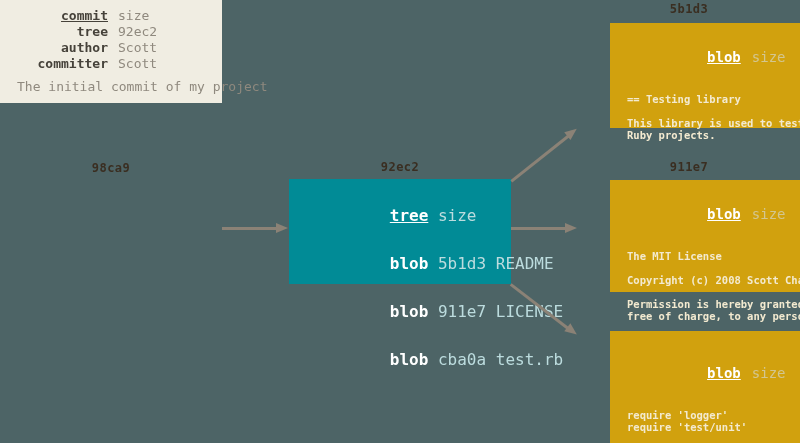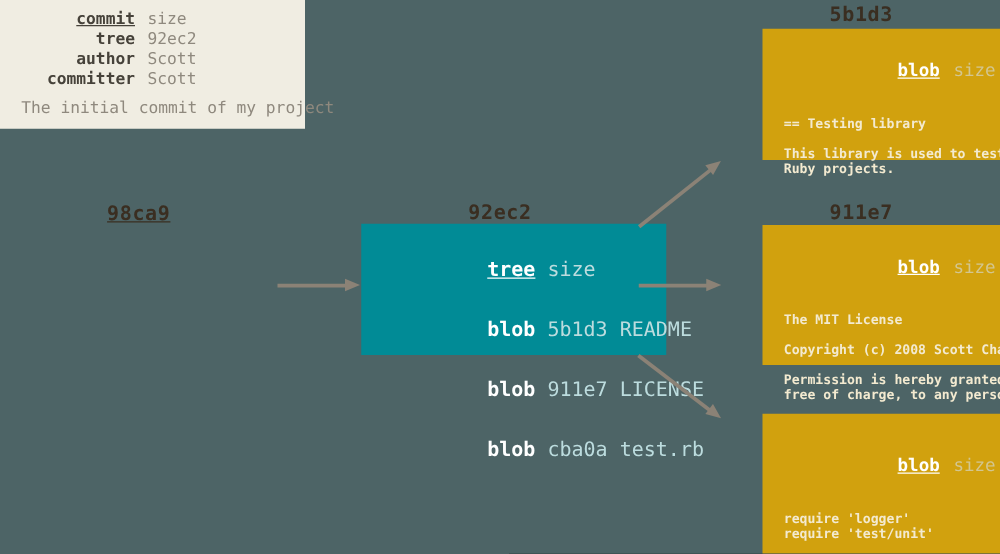"commit" .obj-box { width: 244px -> 222px }
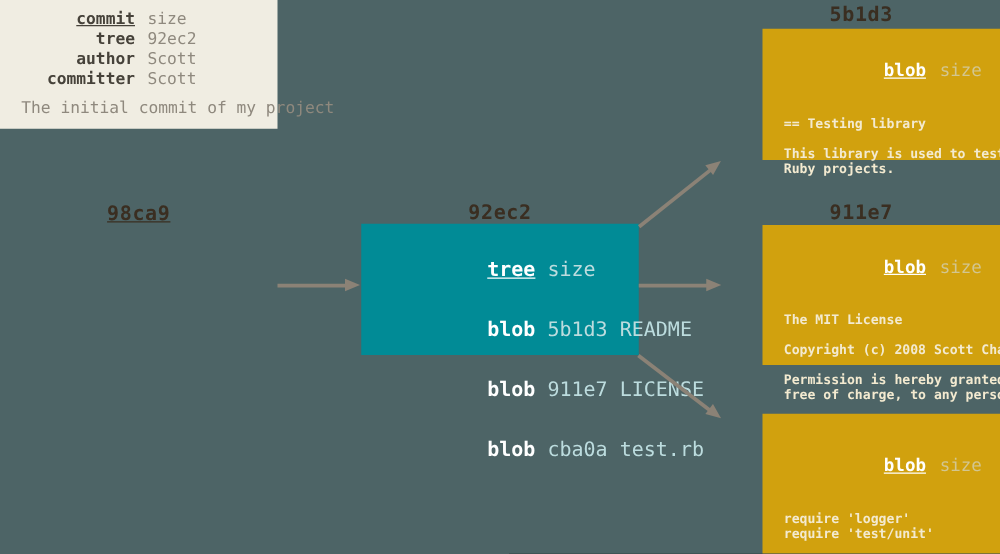"5b1d3" .obj-label { font-size: 16px -> 12px }
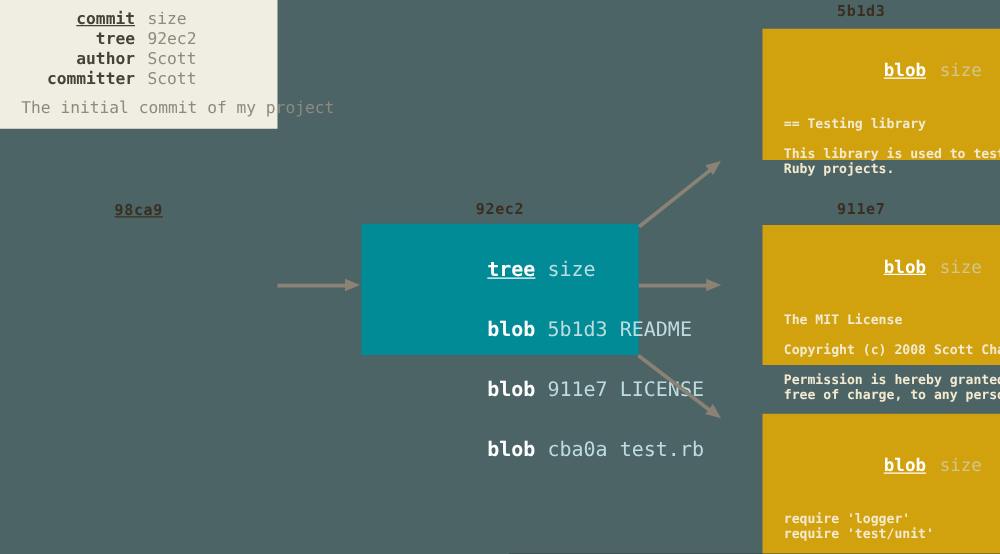"98ca9" div.obj-label { text-decoration: underline -> none }
